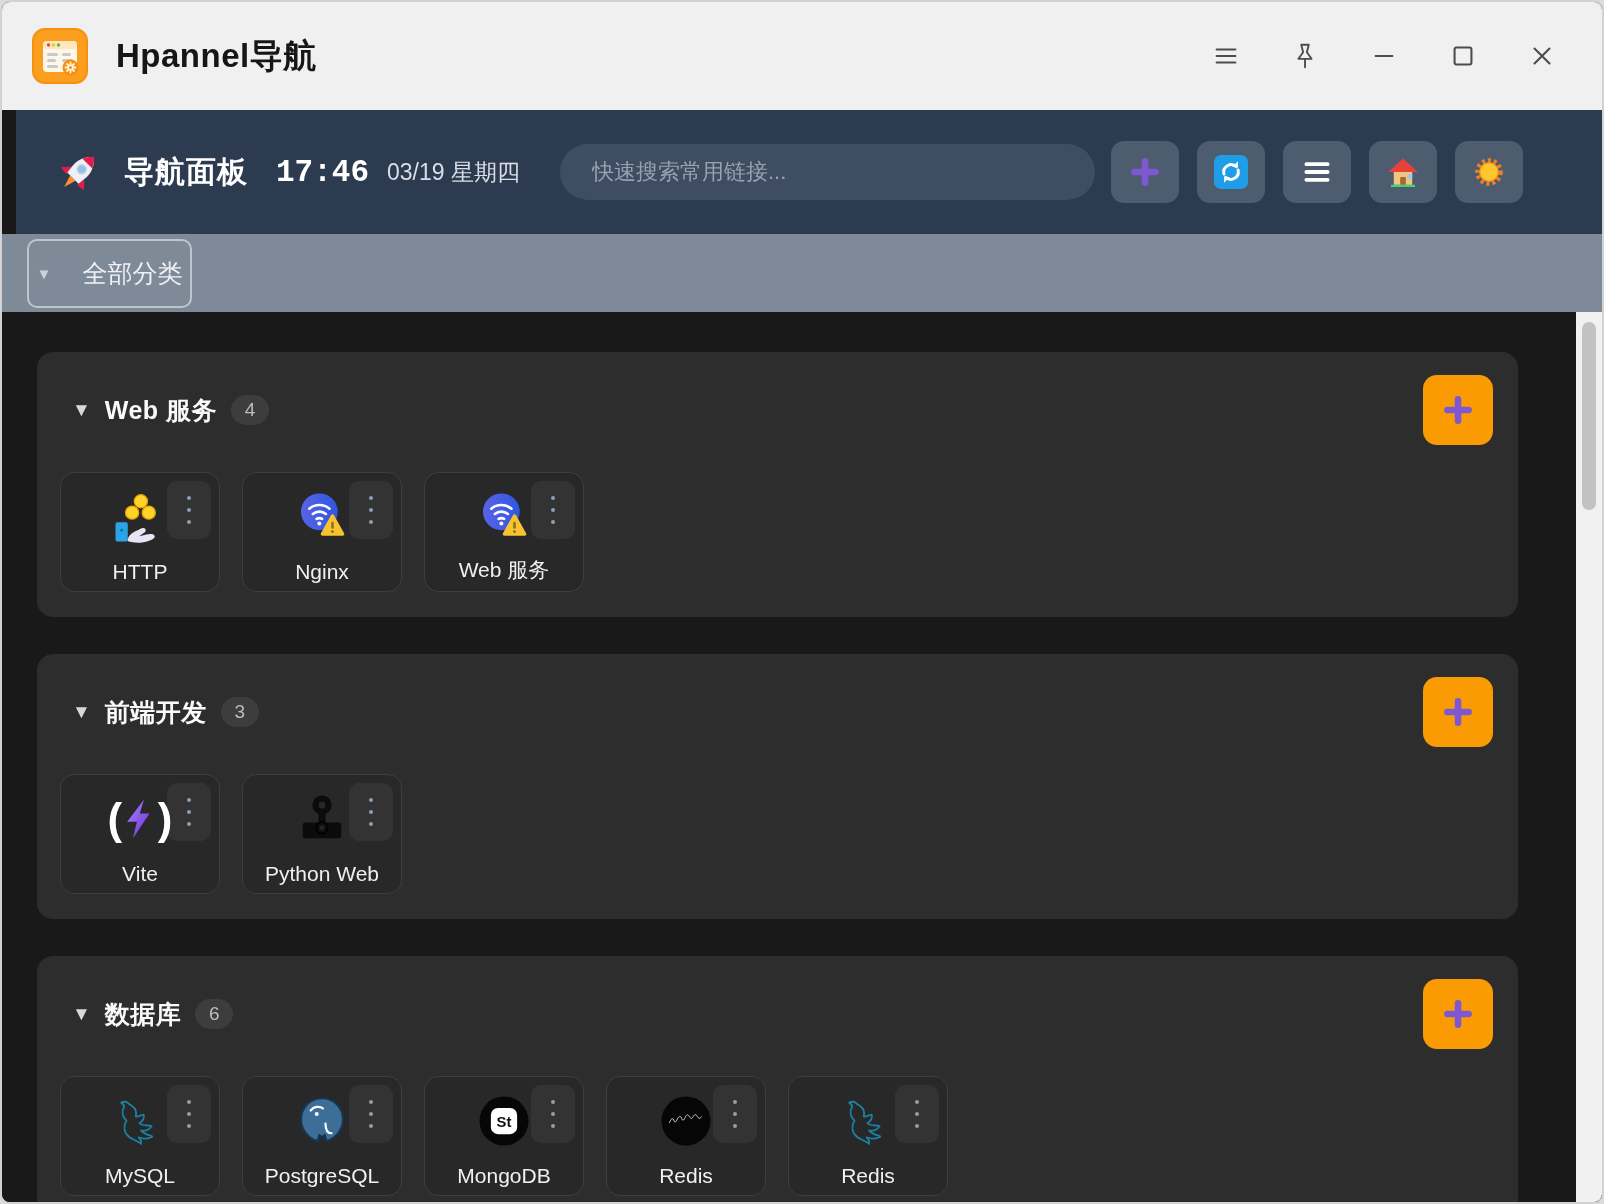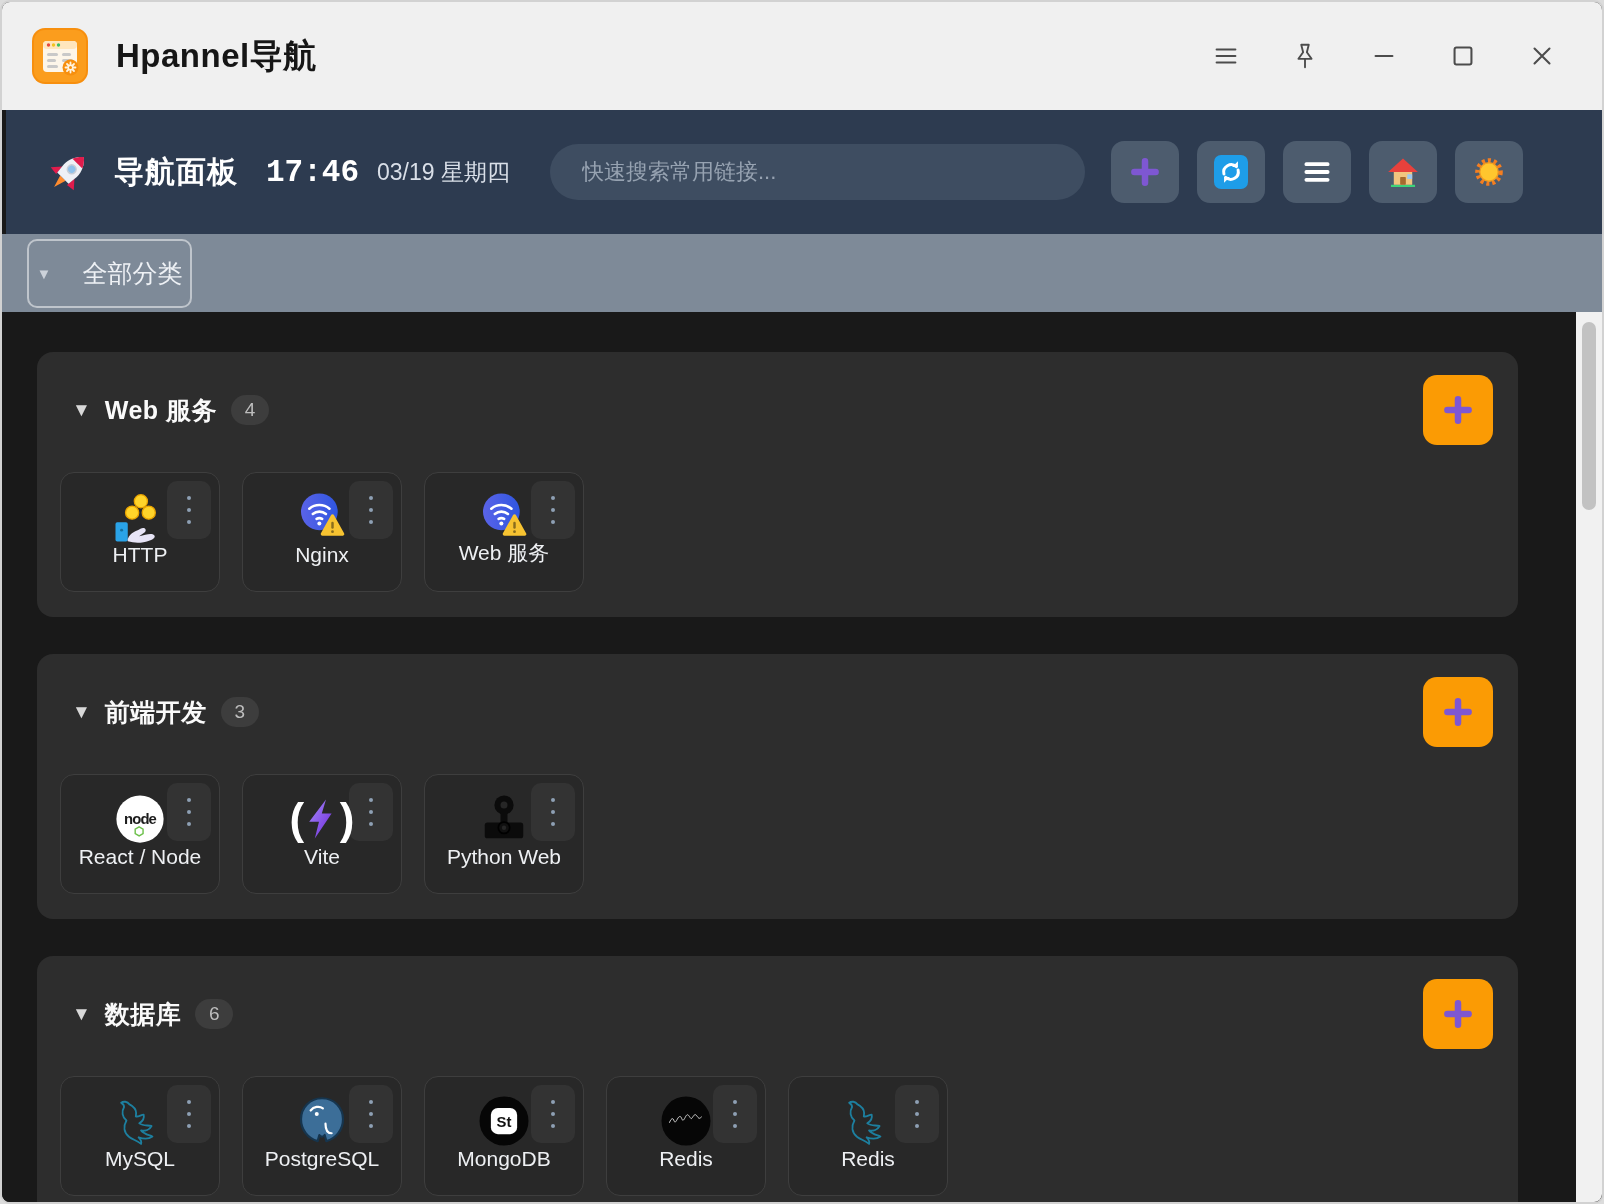"导航面板" .header { left: 4px -> 14px }
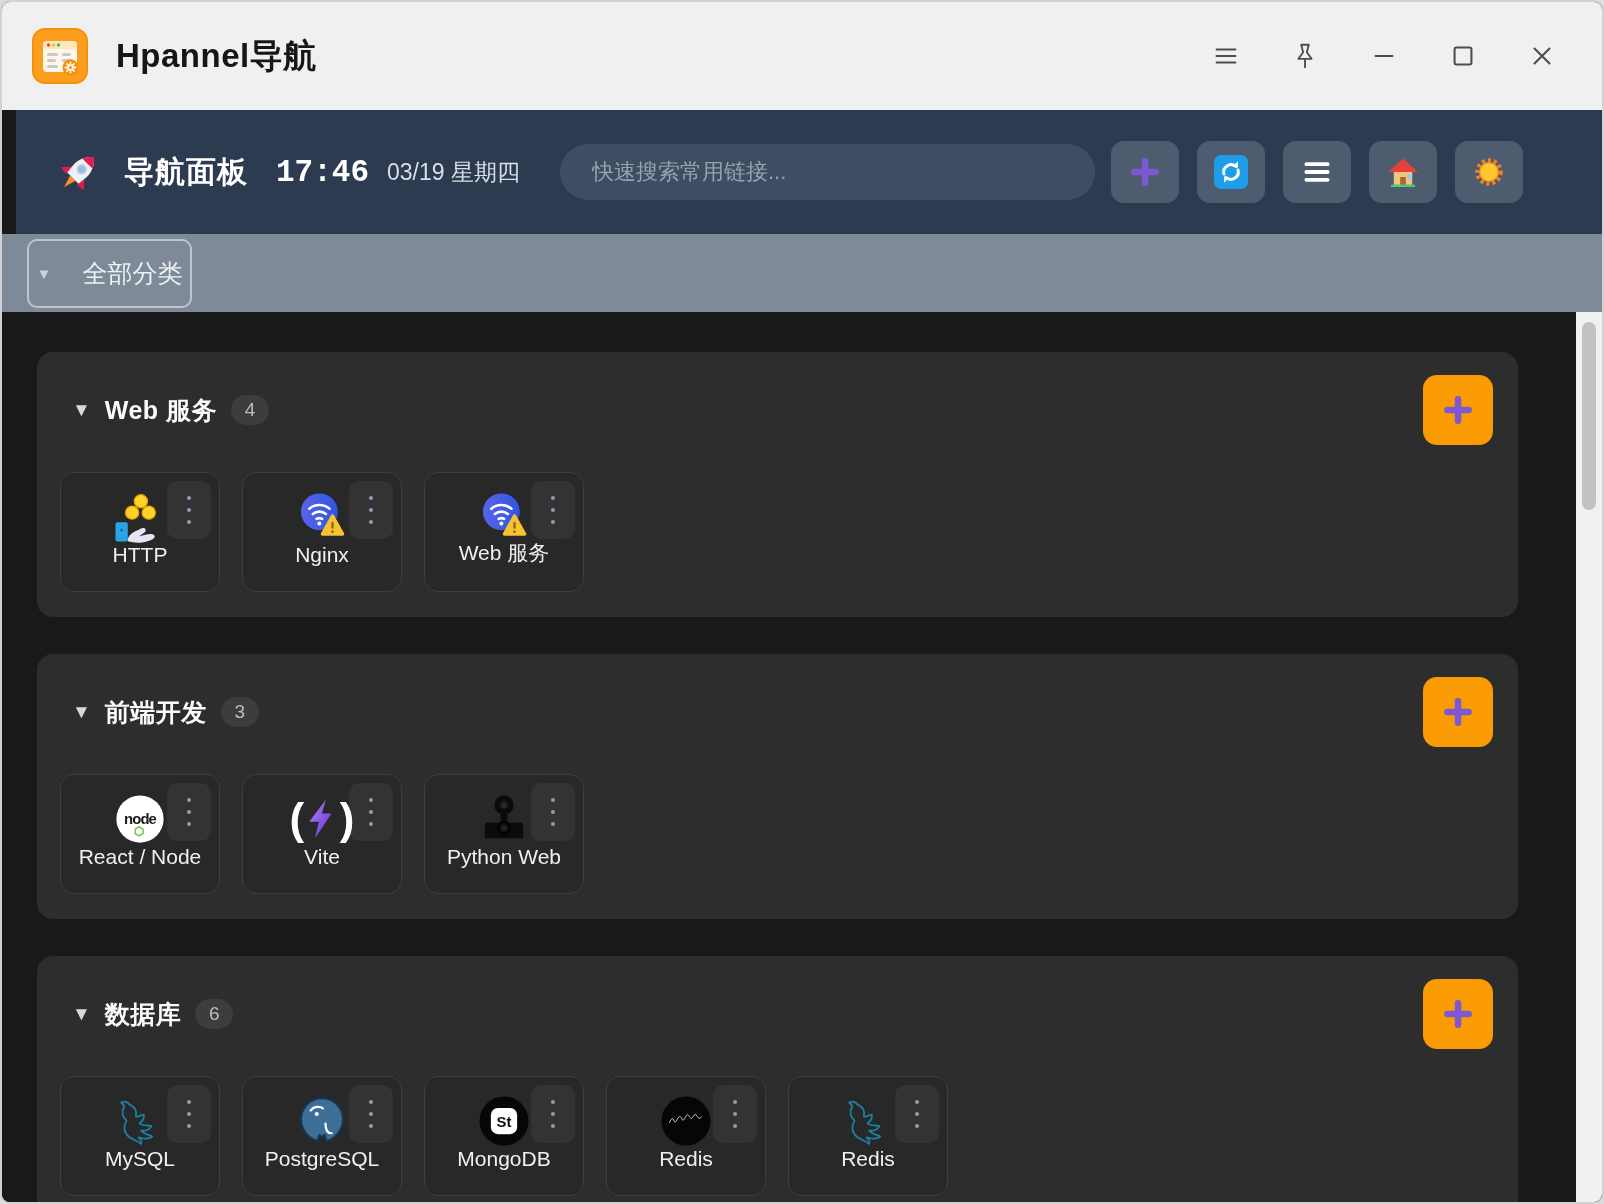"HTTP" .card { padding-bottom: 24px -> 7px }
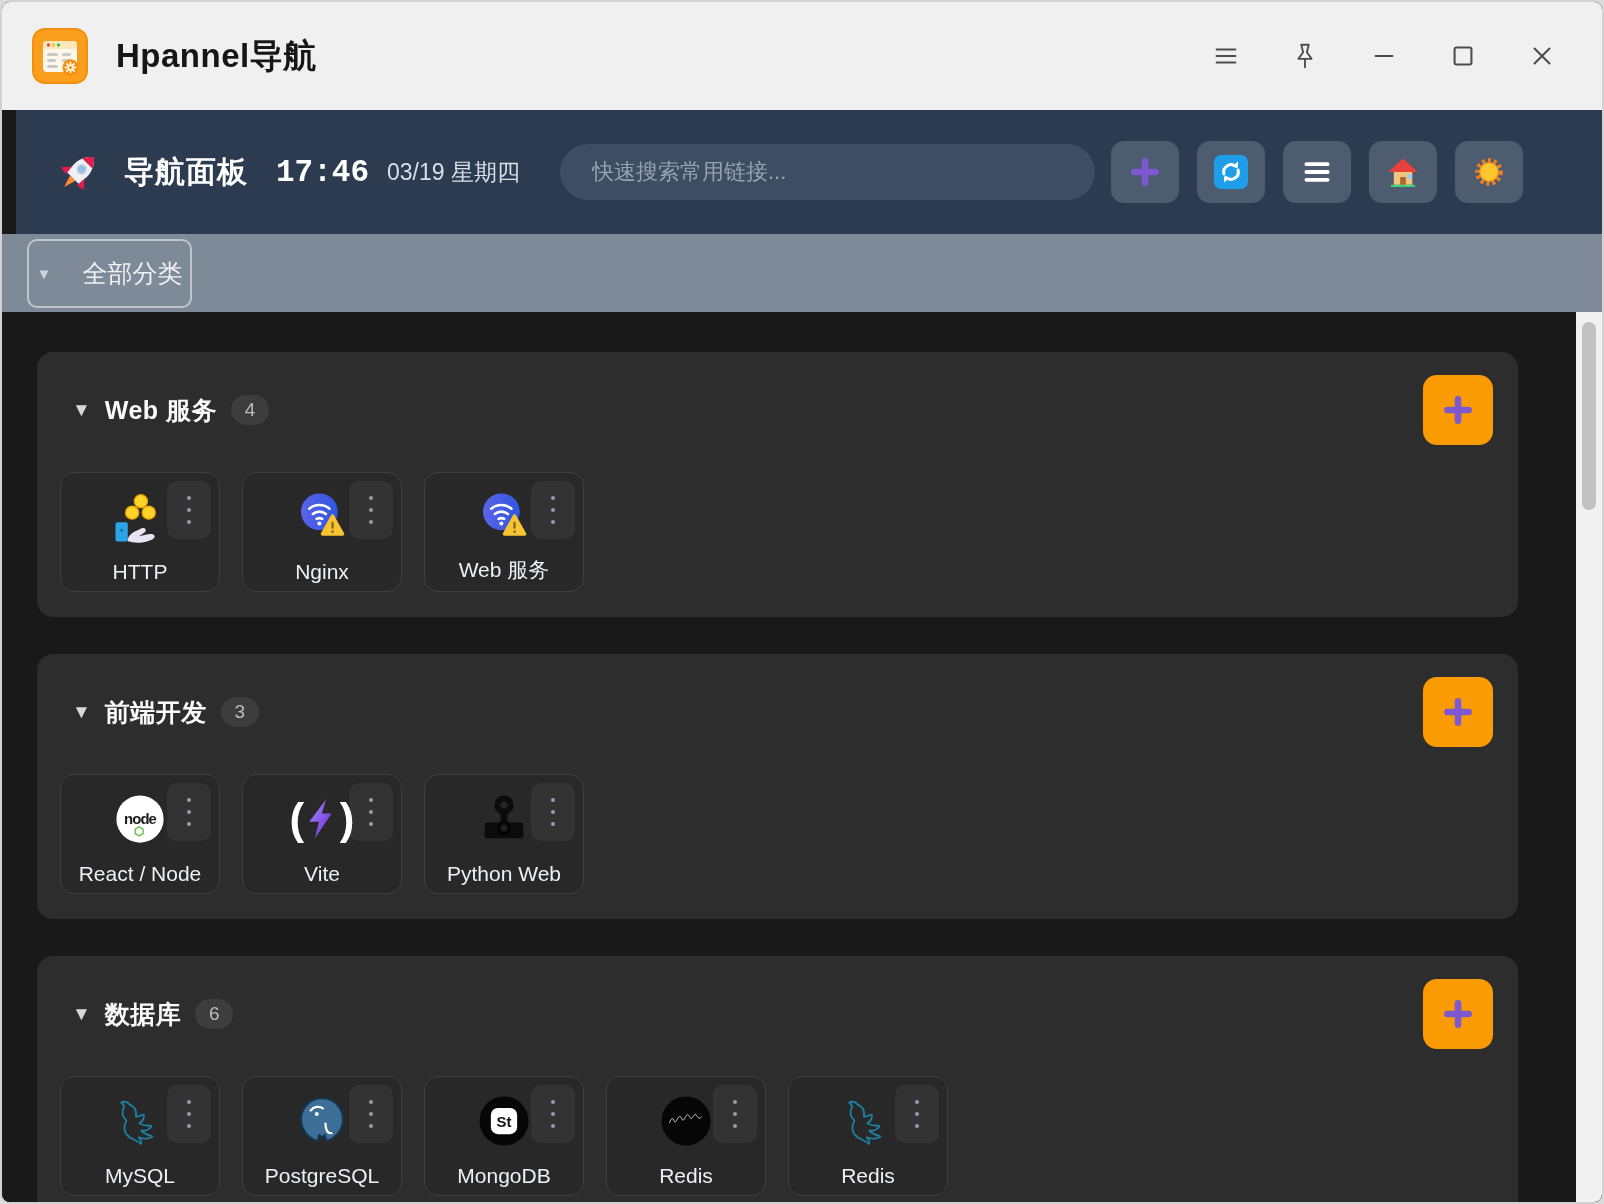"node" div.card { html: <div> <button> <i></i> <i></i> <i></i> </button> <div> <svg> <circle></circle> <text>node</text> <path></path> </svg> </div> <div>React / Node</div> </div> -> none }
